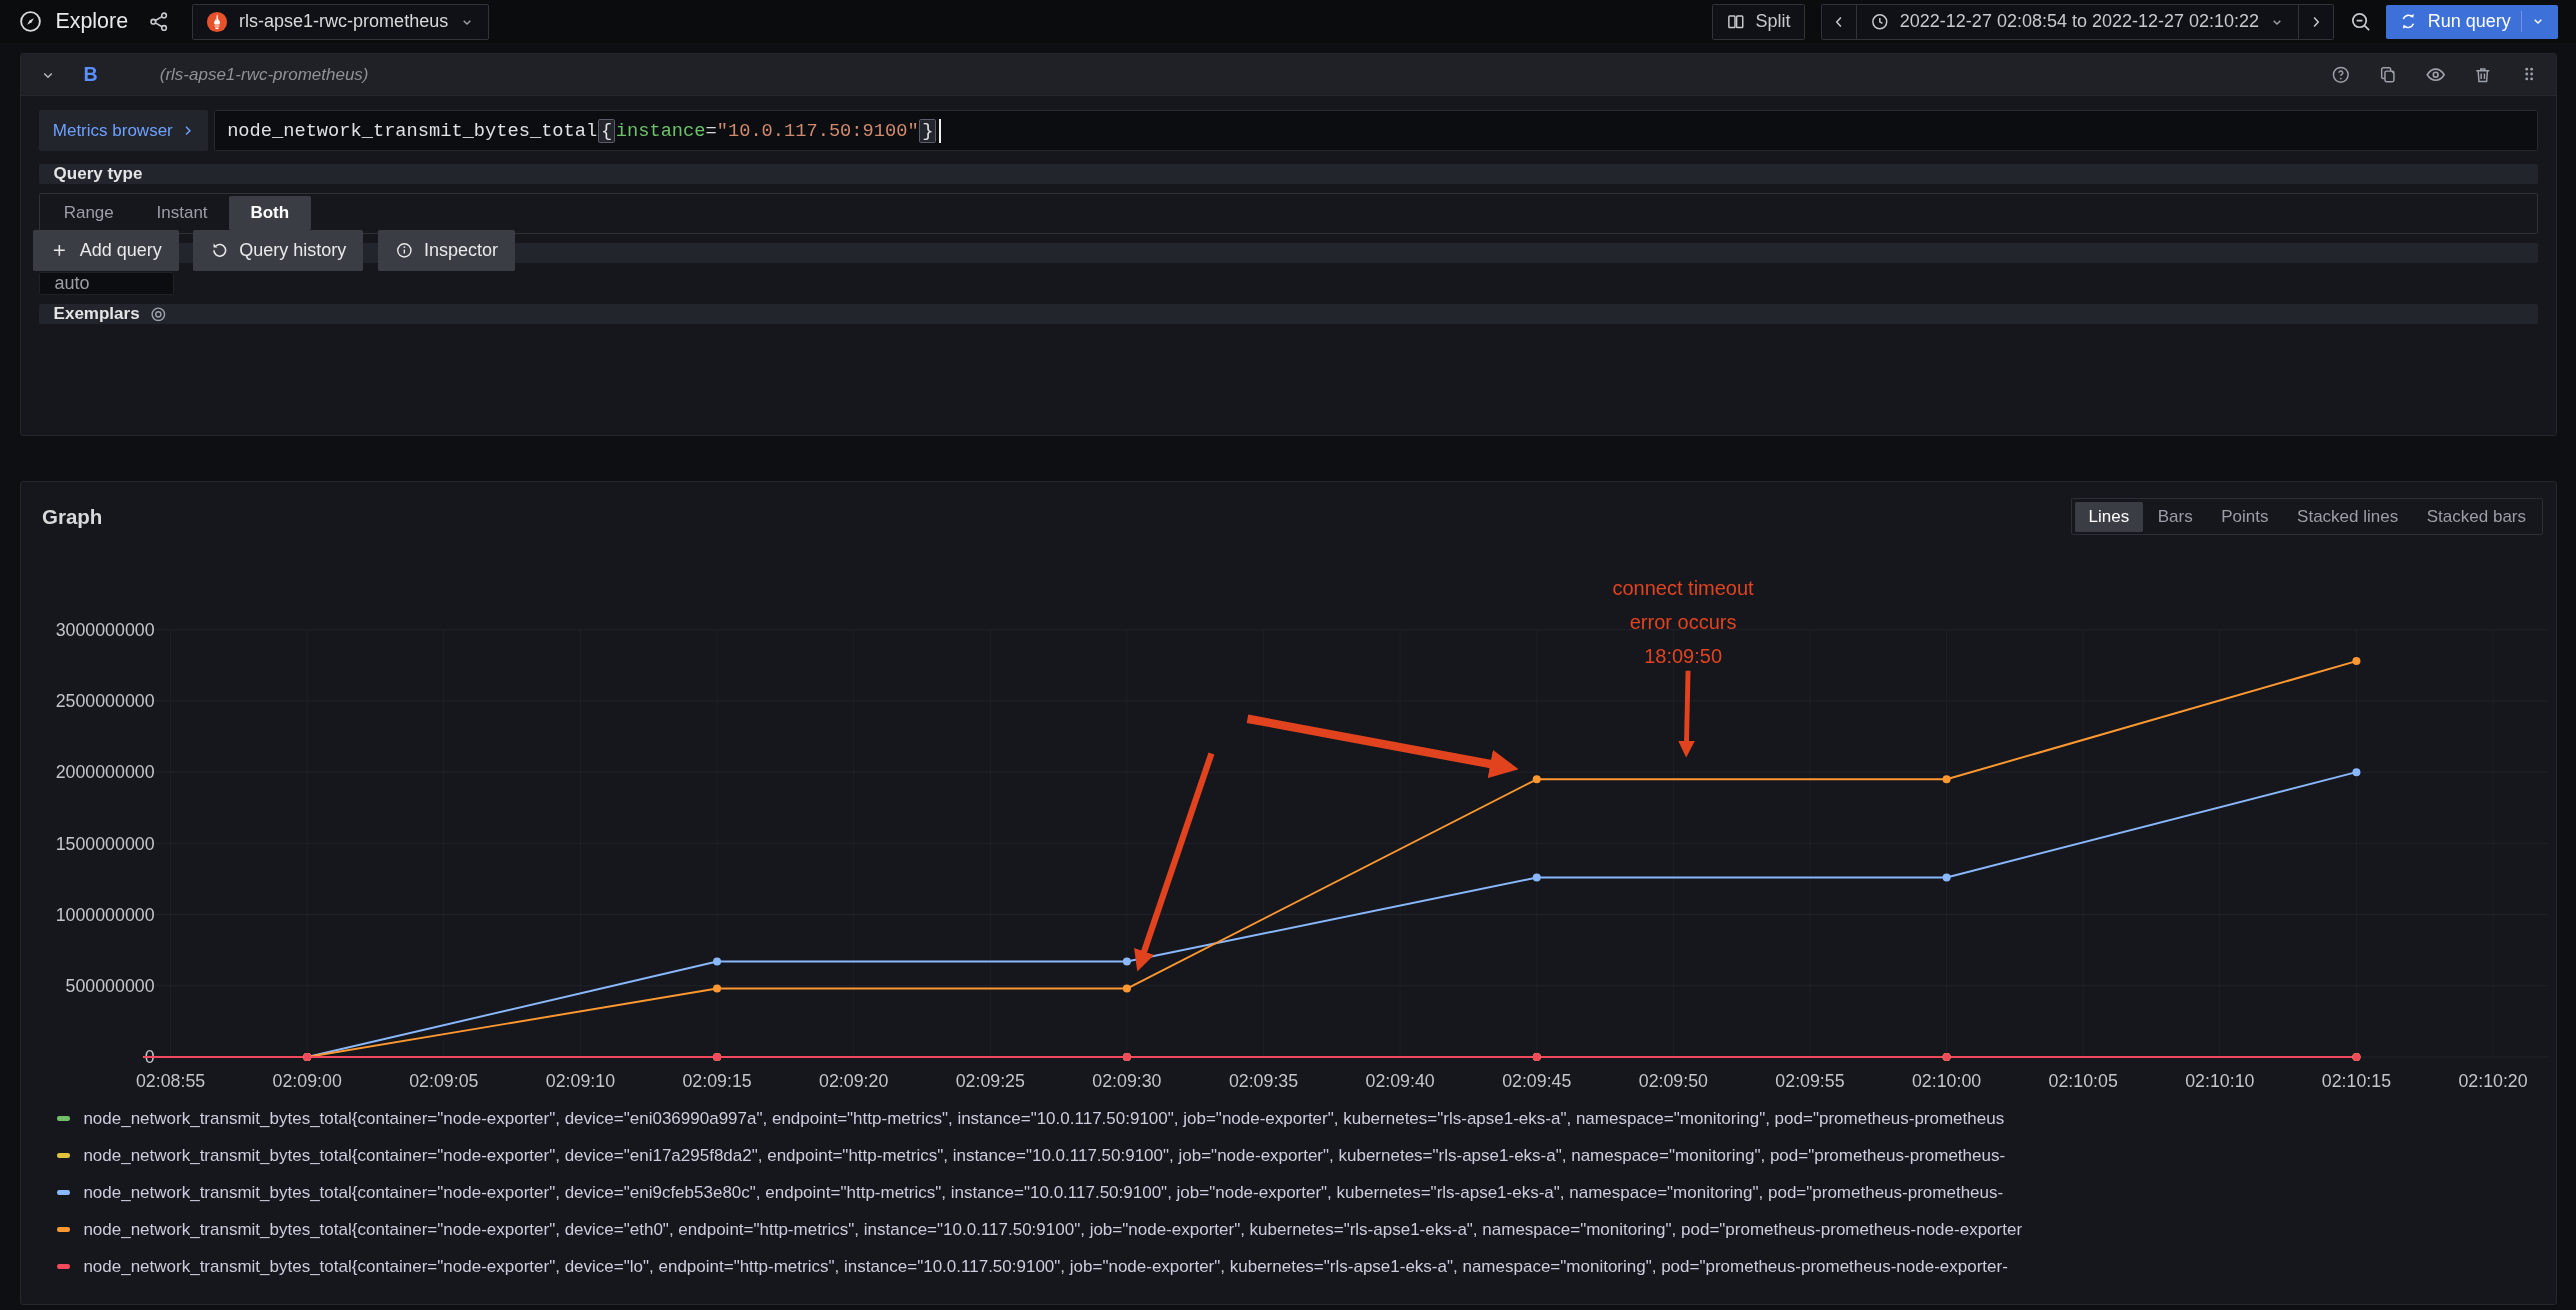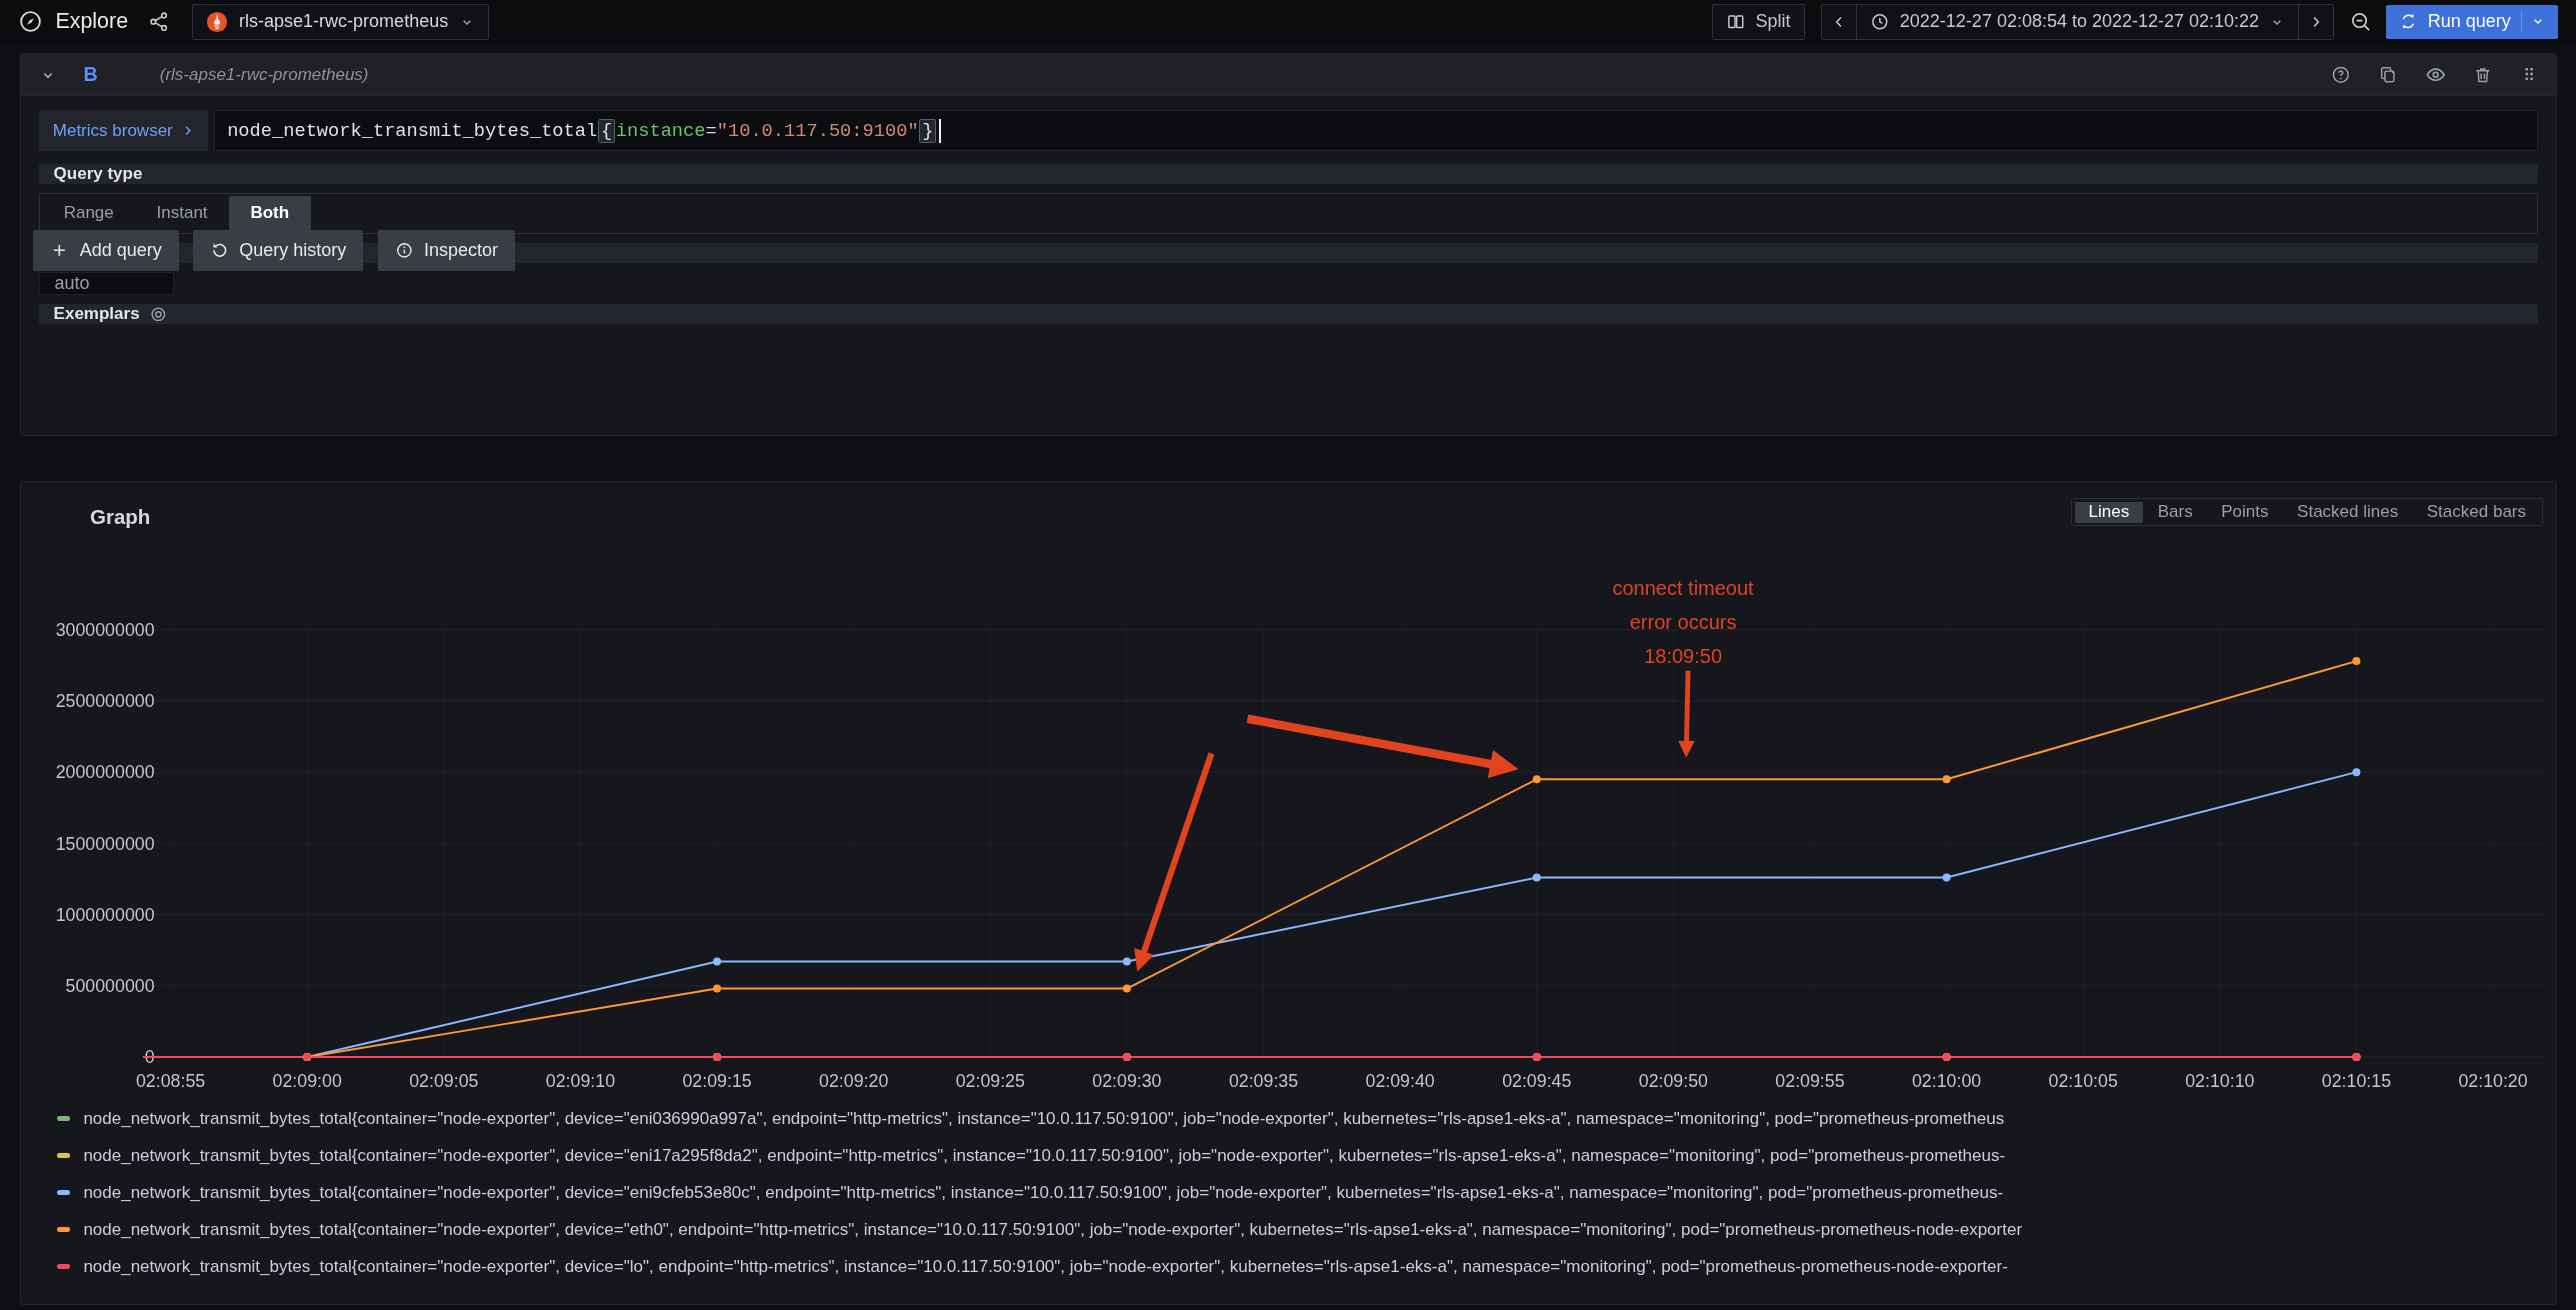"Graph" .gtitle { margin-left: 48px -> none }
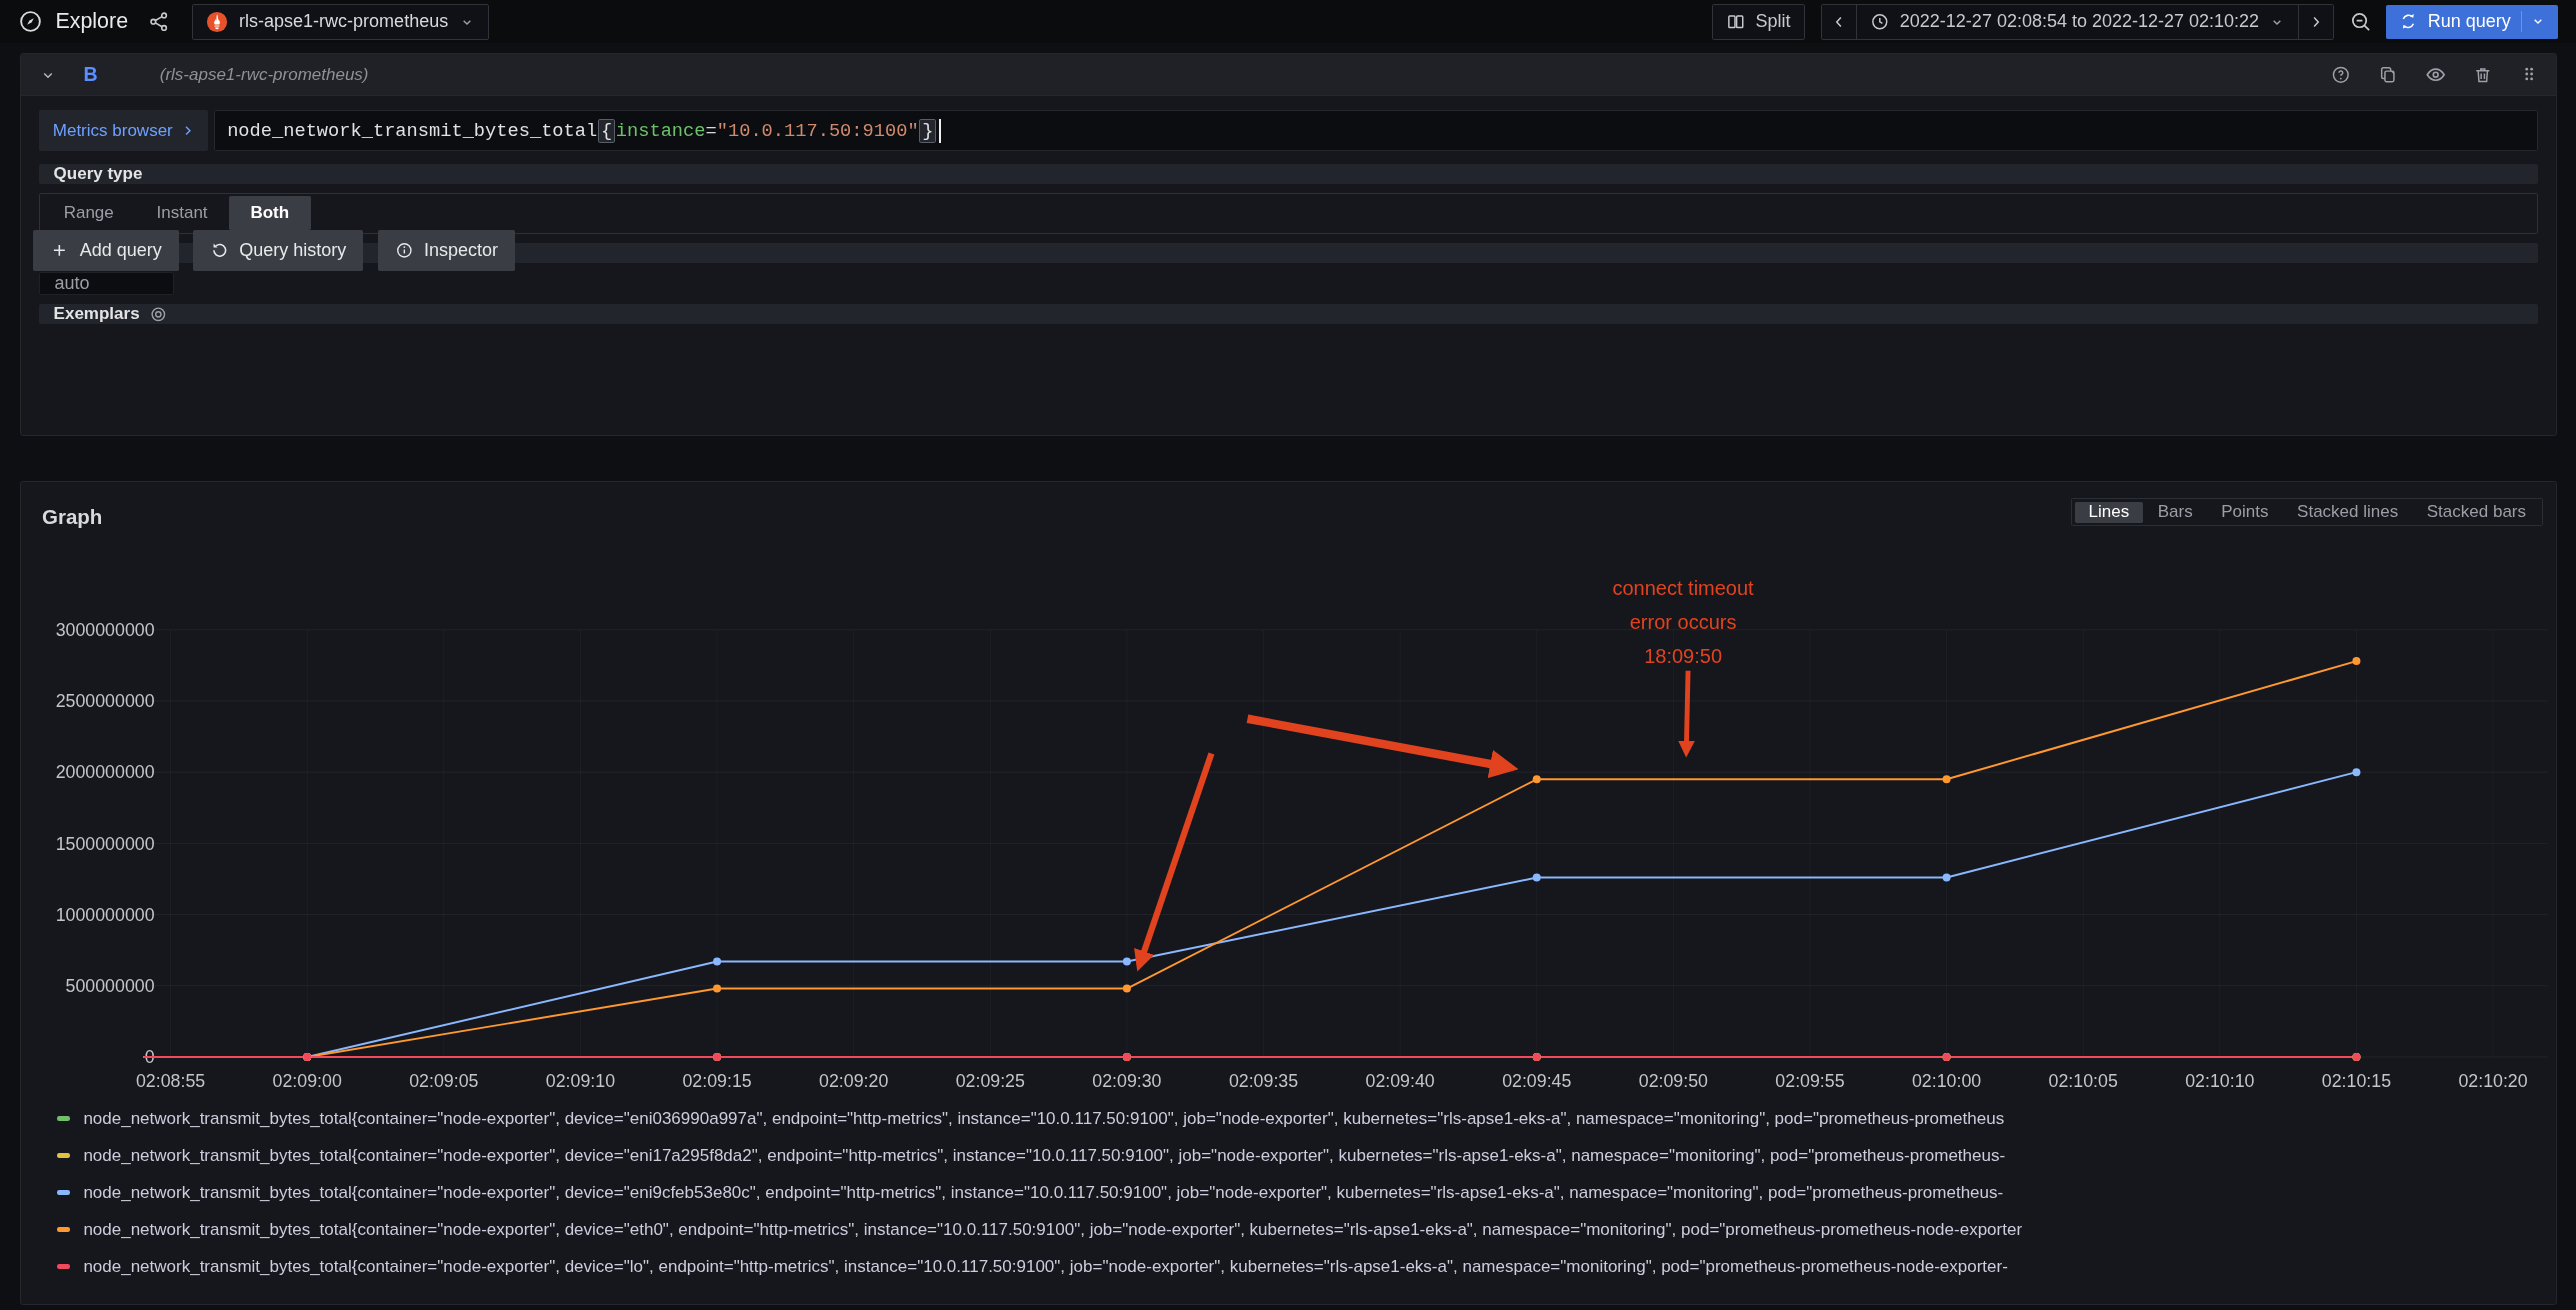"Lines" .tab { height: 21px -> 30px }
